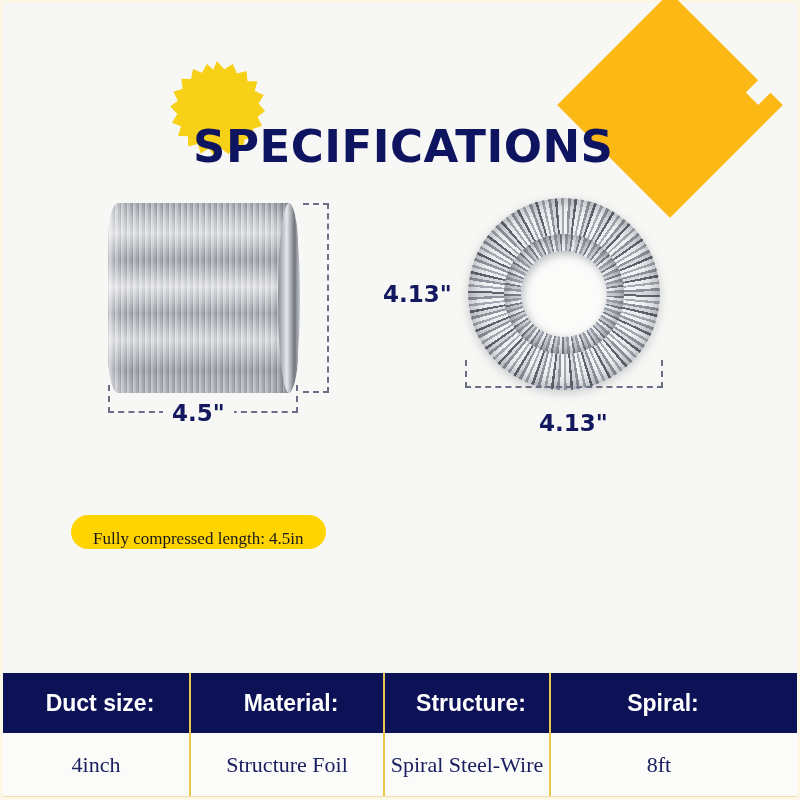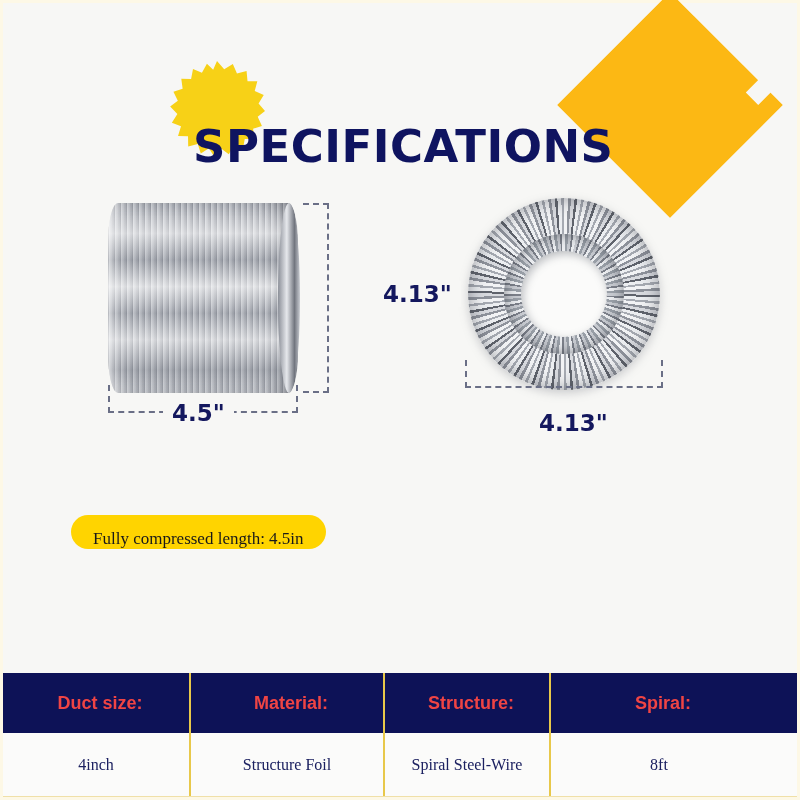"Duct size:" .thead .cell { color: #ef4444 -> #ffffff; font-size: 18px -> 23px }
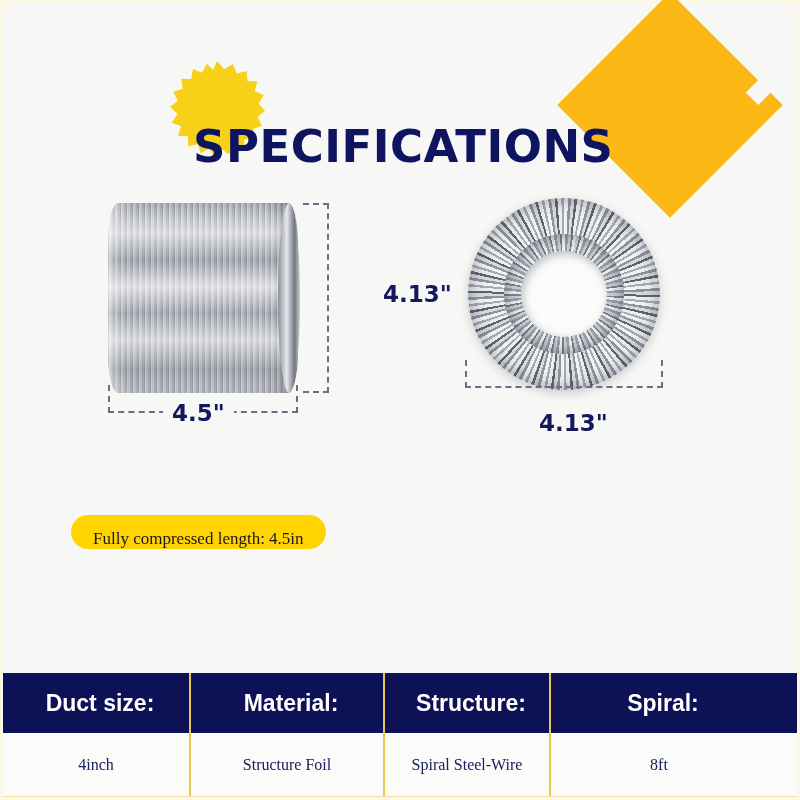"4inch" .tbody .cell { font-size: 16px -> 22px }
